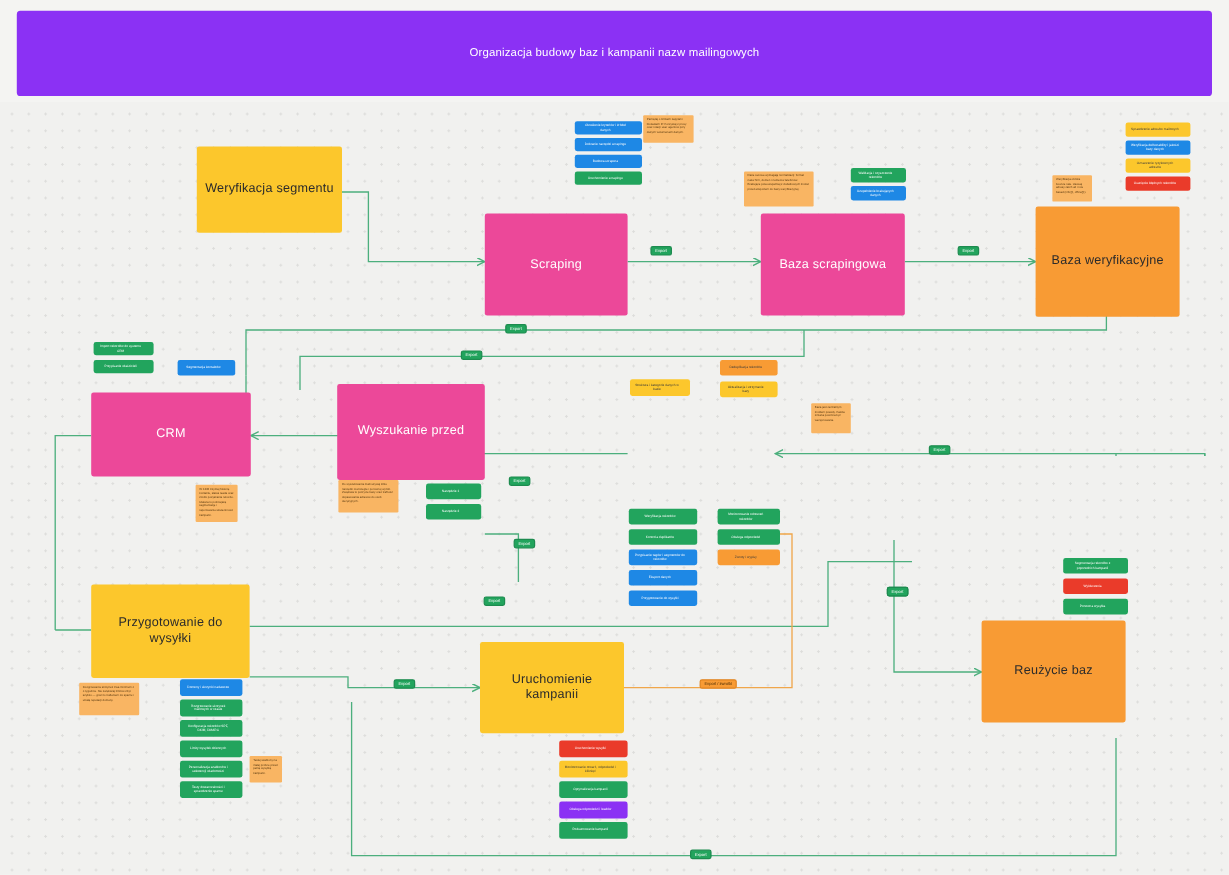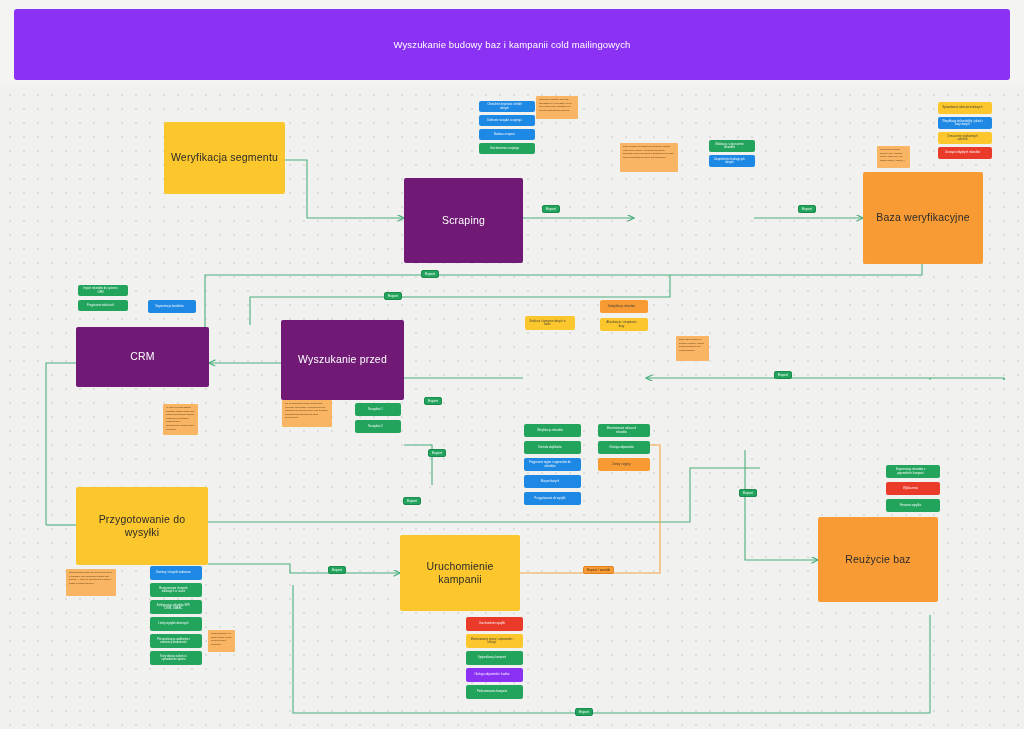"Wyszukanie budowy baz i kampanii" div.ttl { text: Wyszukanie budowy baz i kampanii cold -> Organizacja budowy baz i kampanii nazw }
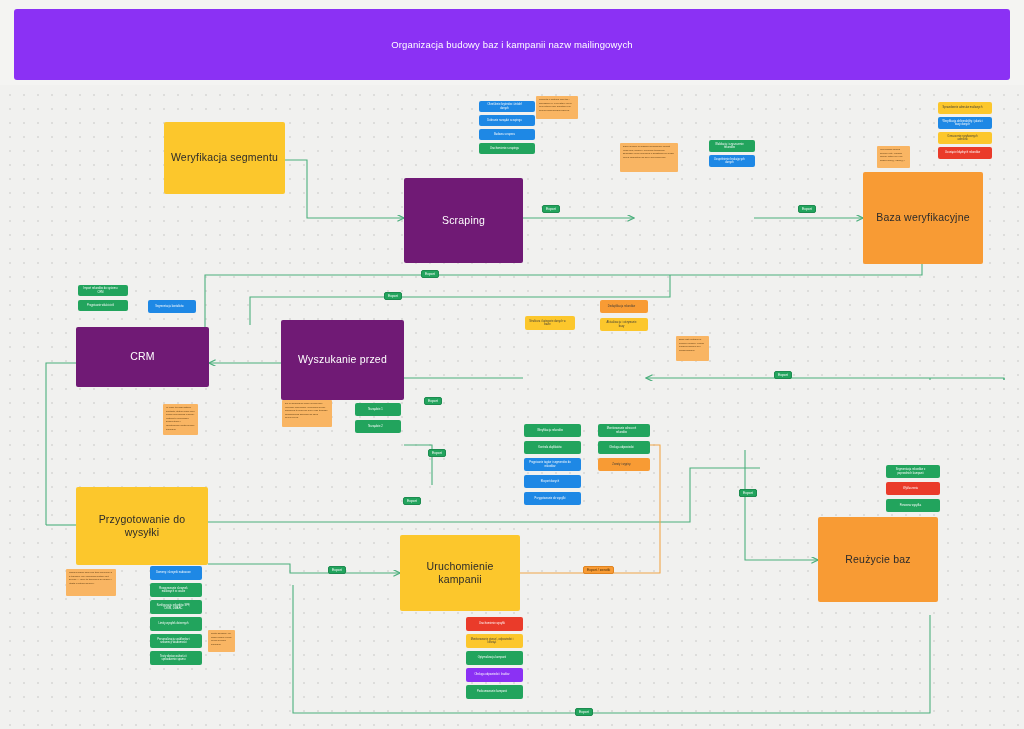"Scraping" .big.green { background: #701a75 -> #ec4899 }
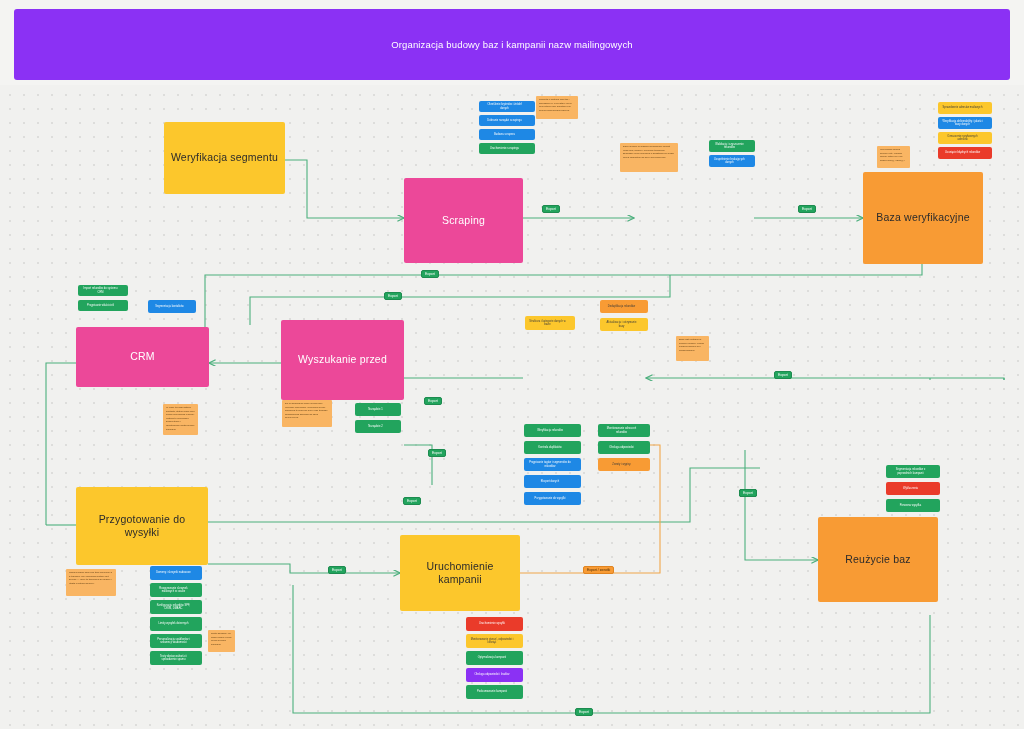"Baza scrapingowa" div.node { html: none -> <div> <span>Baza scrapingowa</span> </div> }
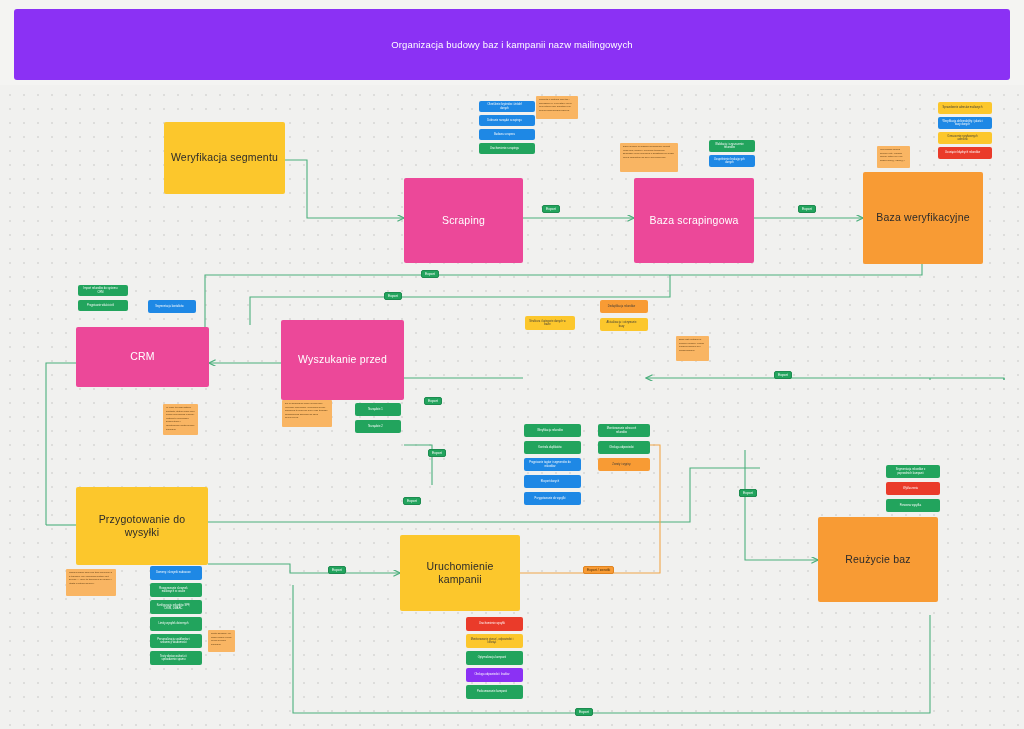"CRM" div.node { height: 60px -> 70px }
